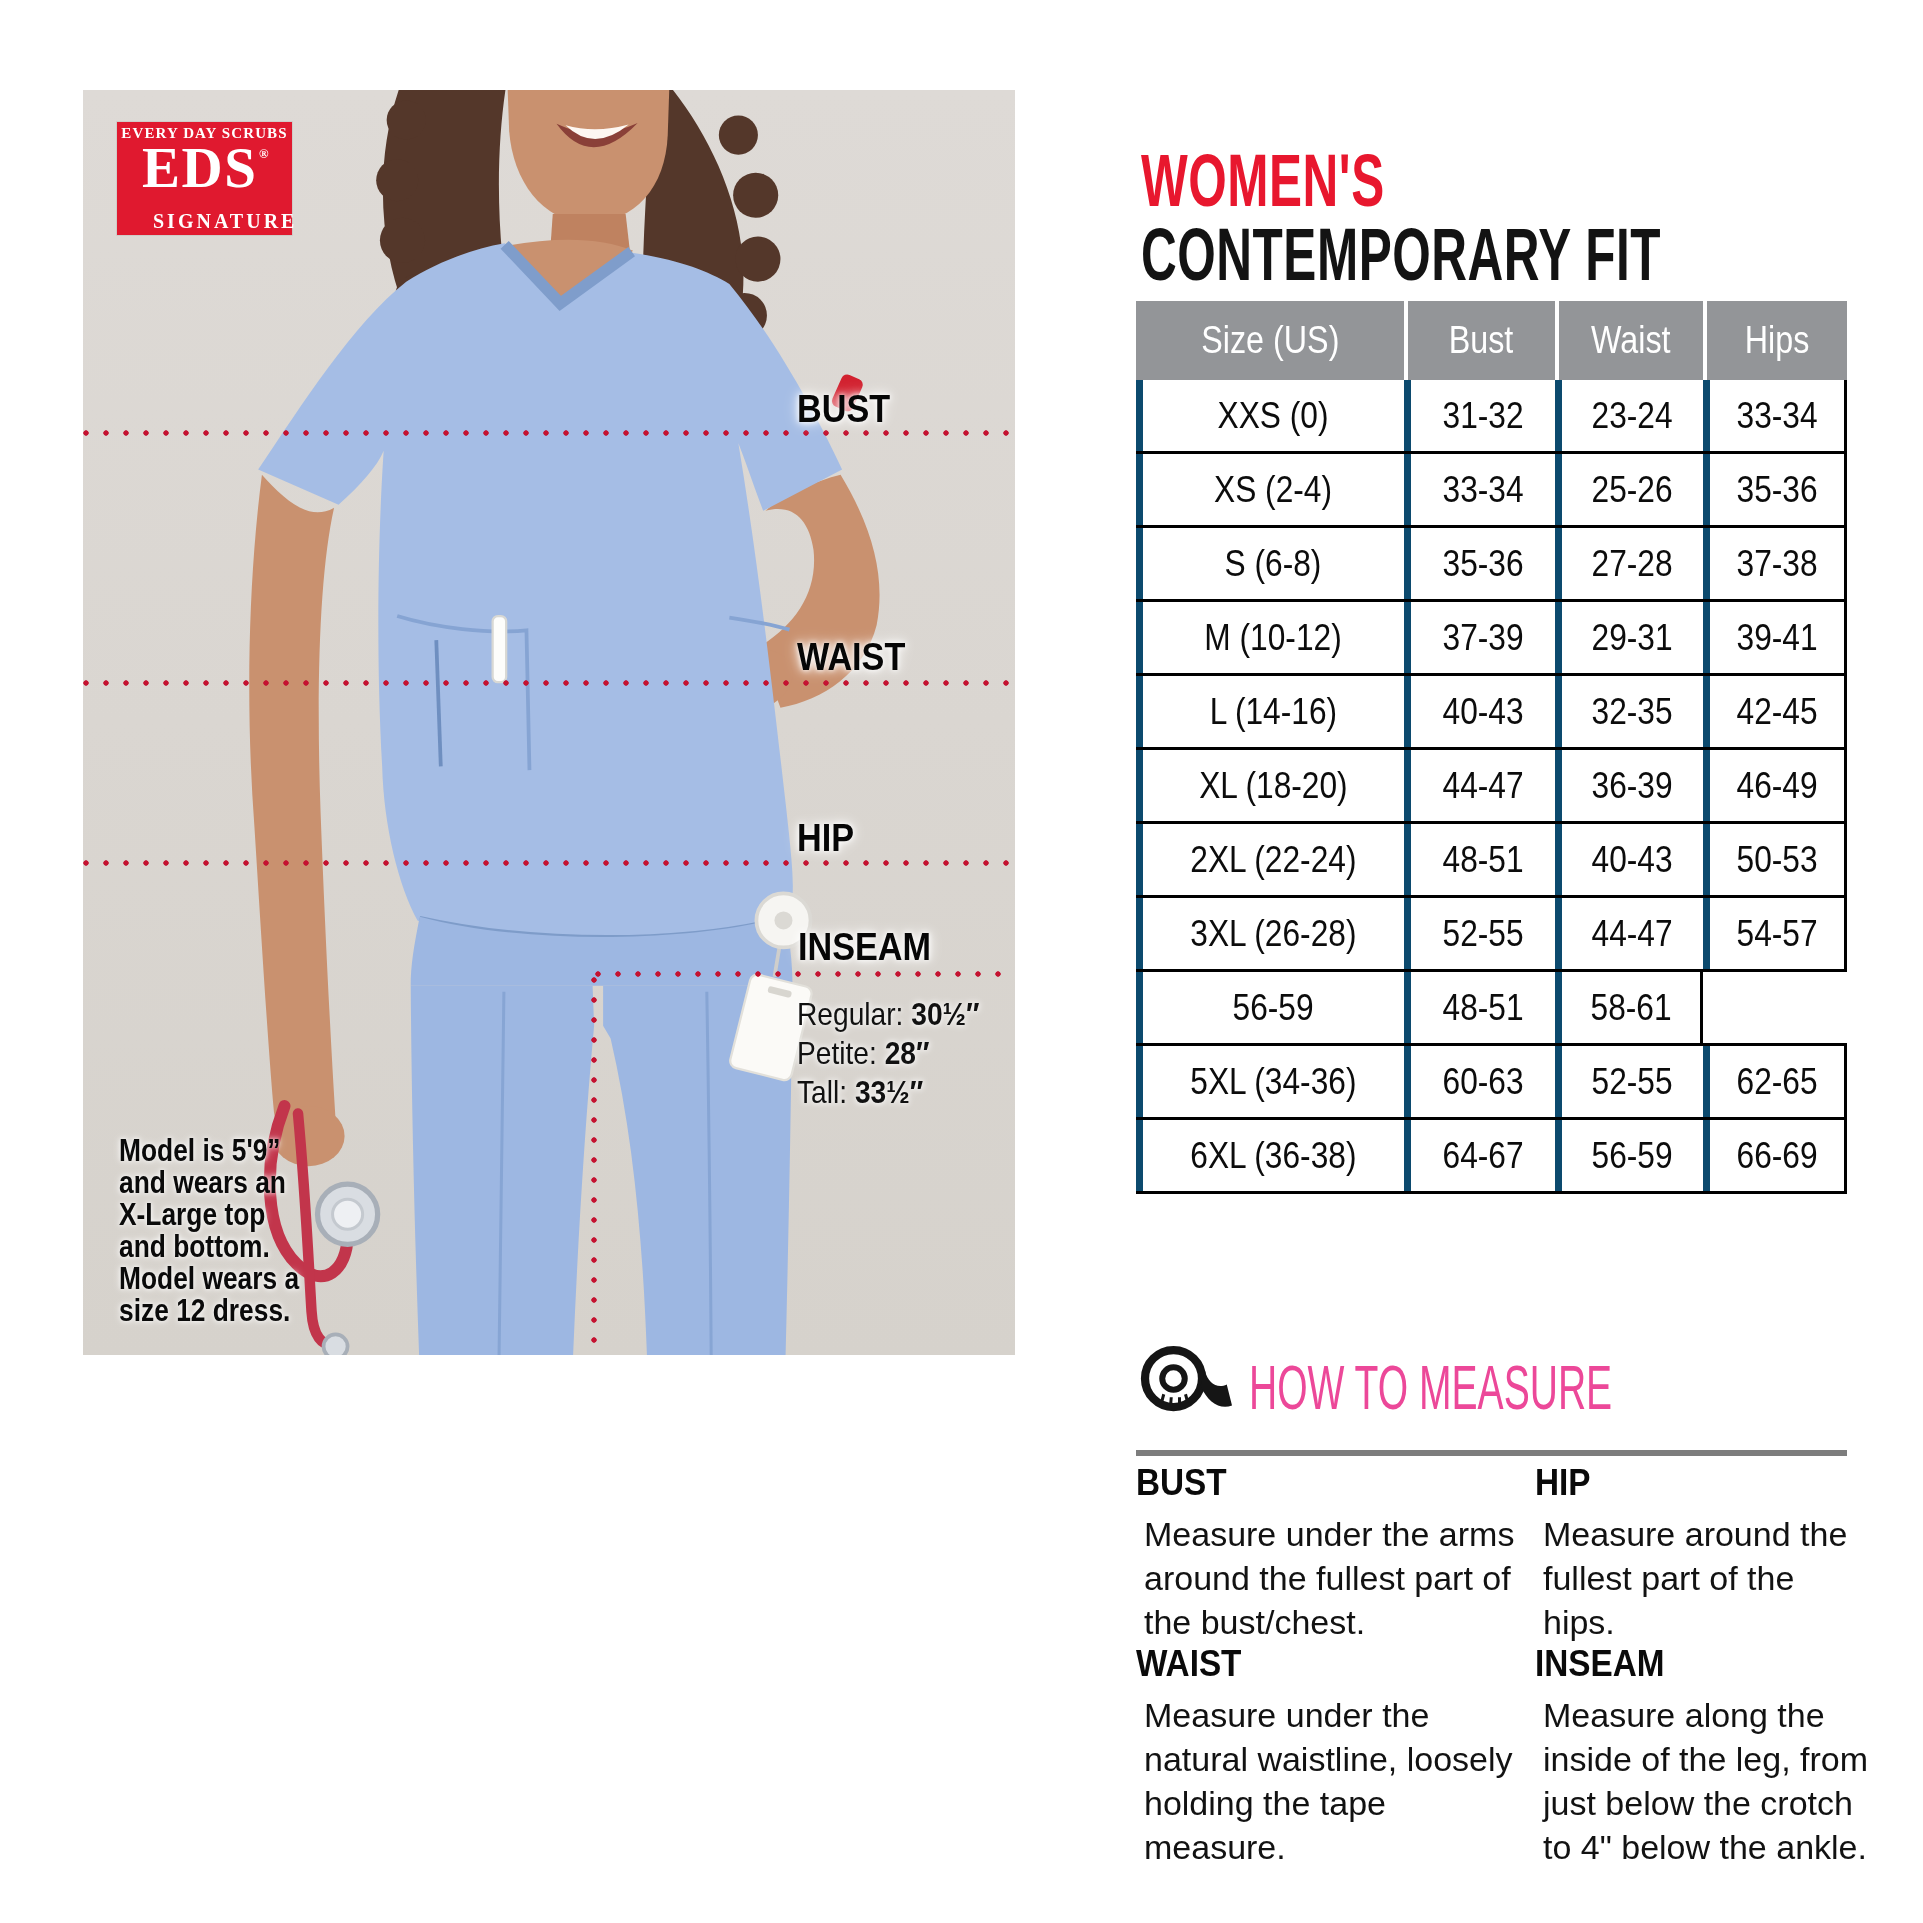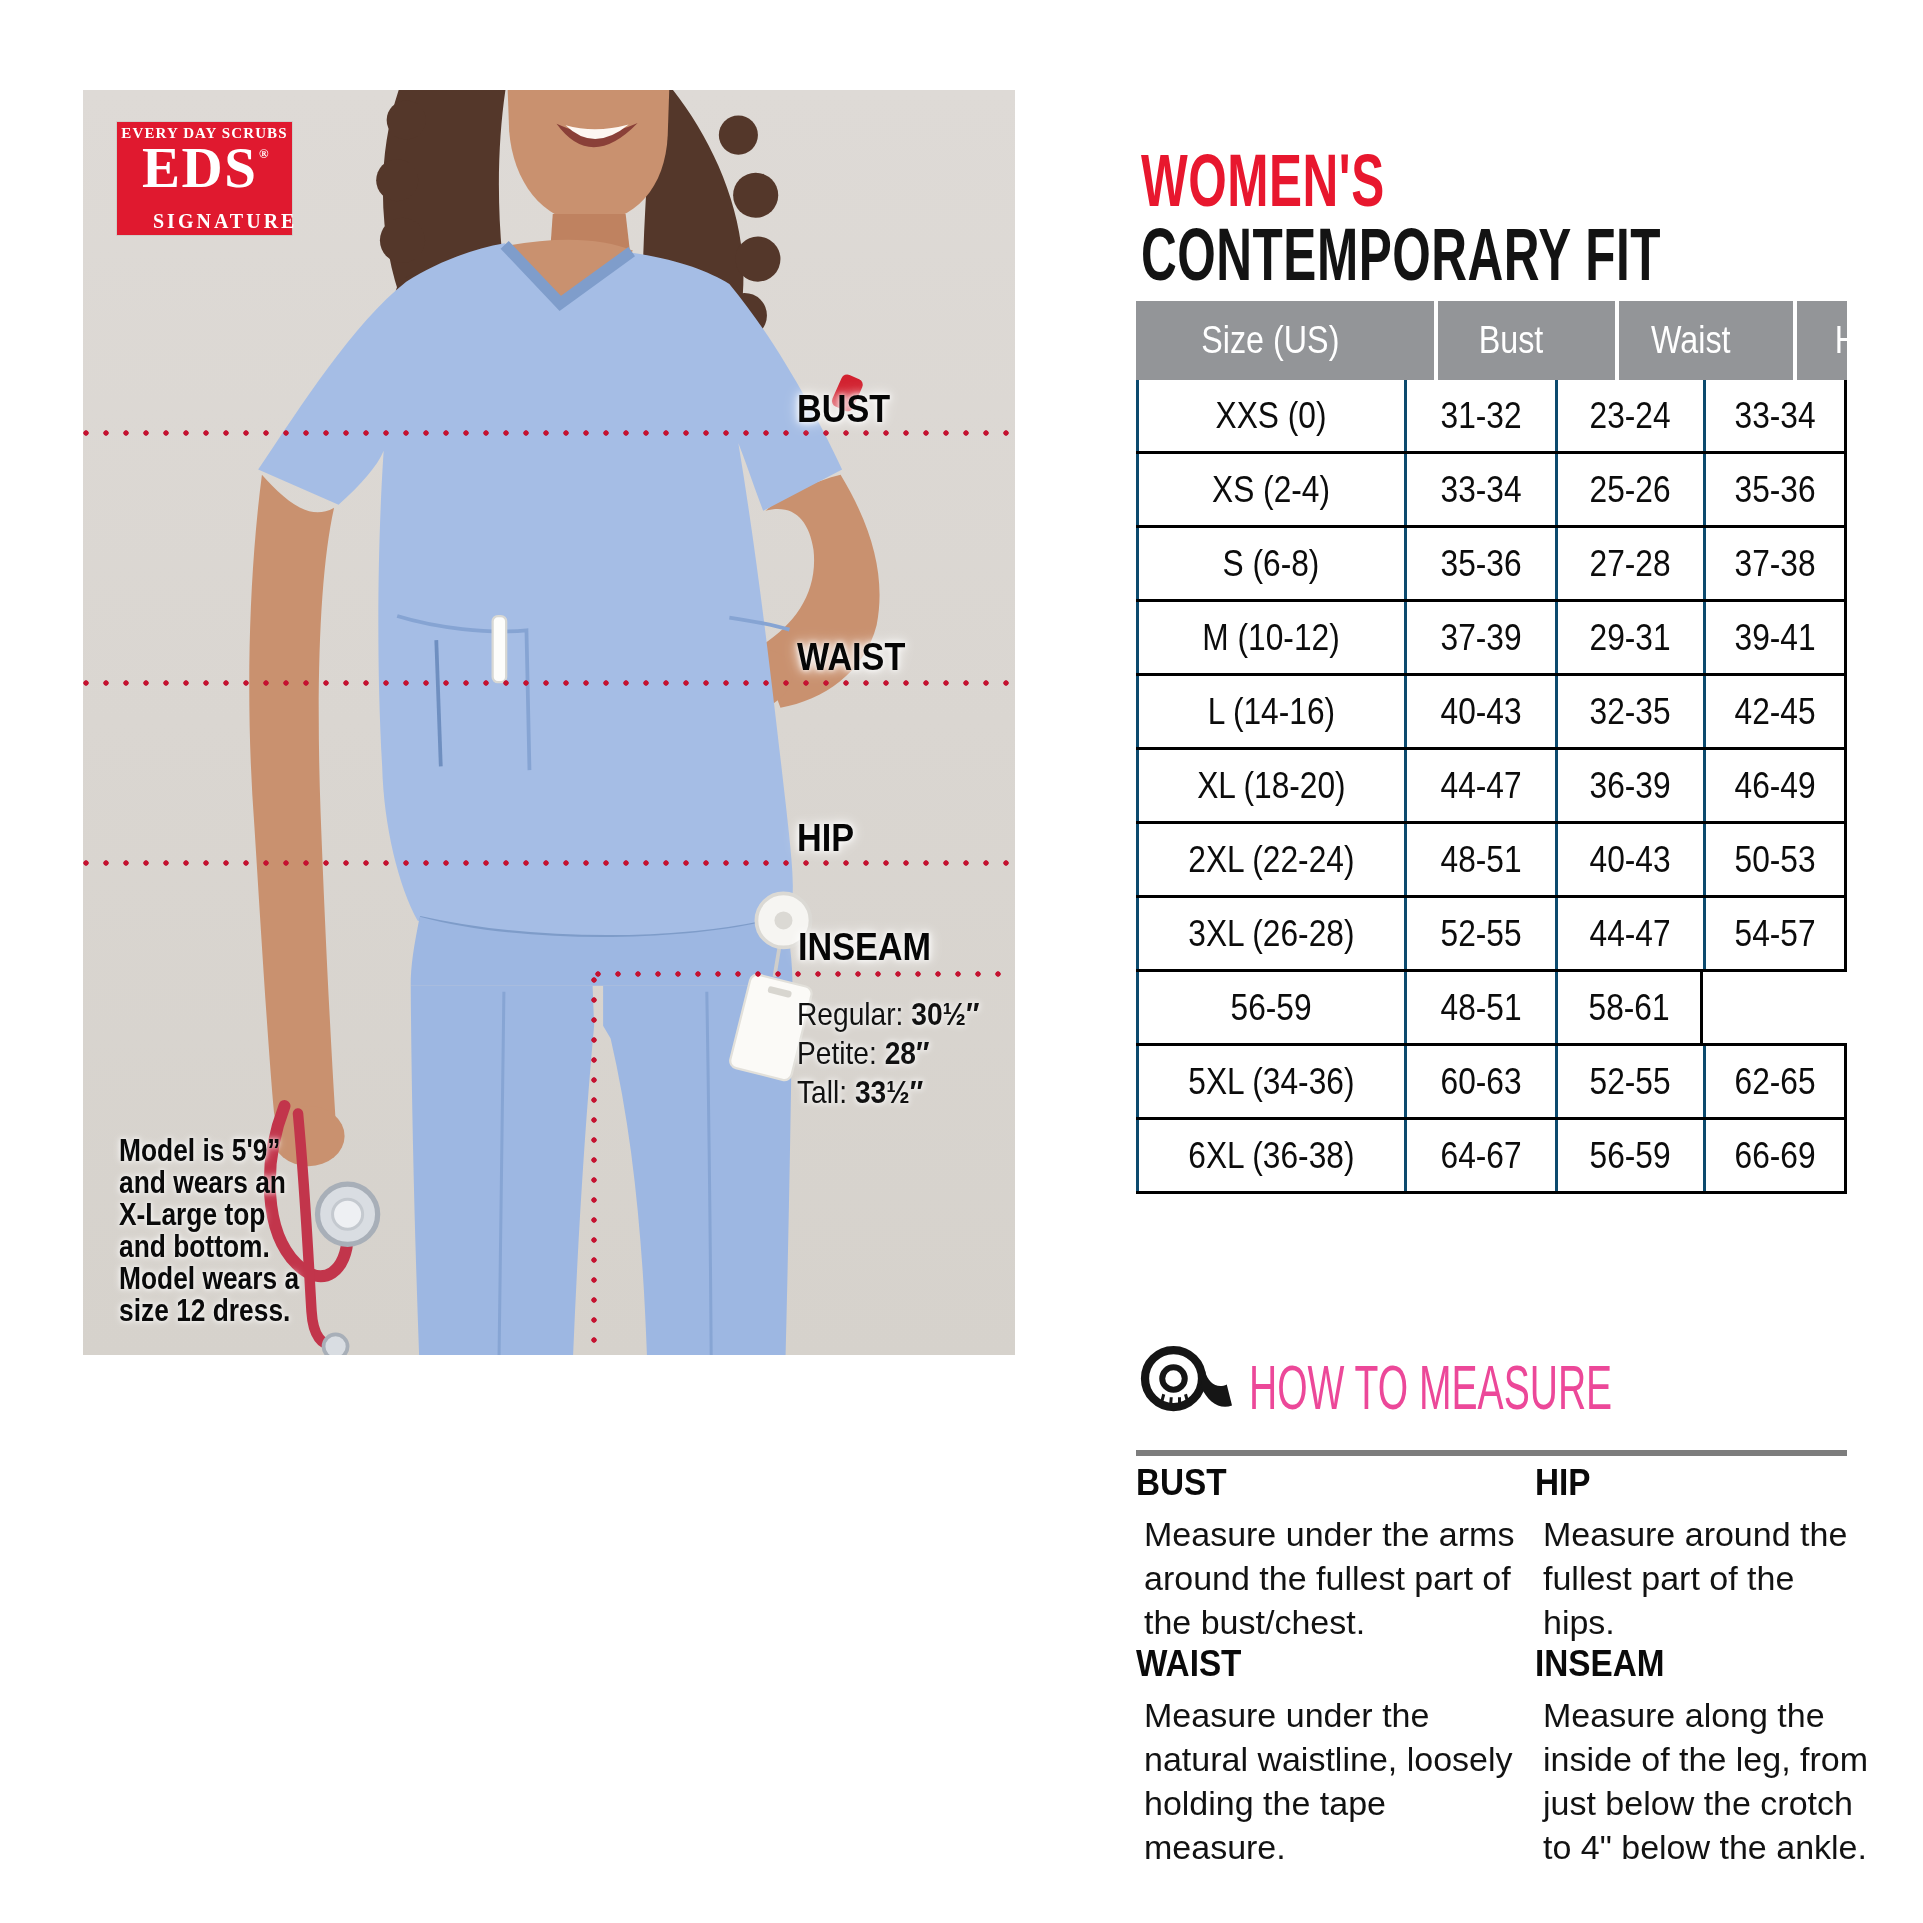"Size (US)" .thead { gap: 30px -> none }
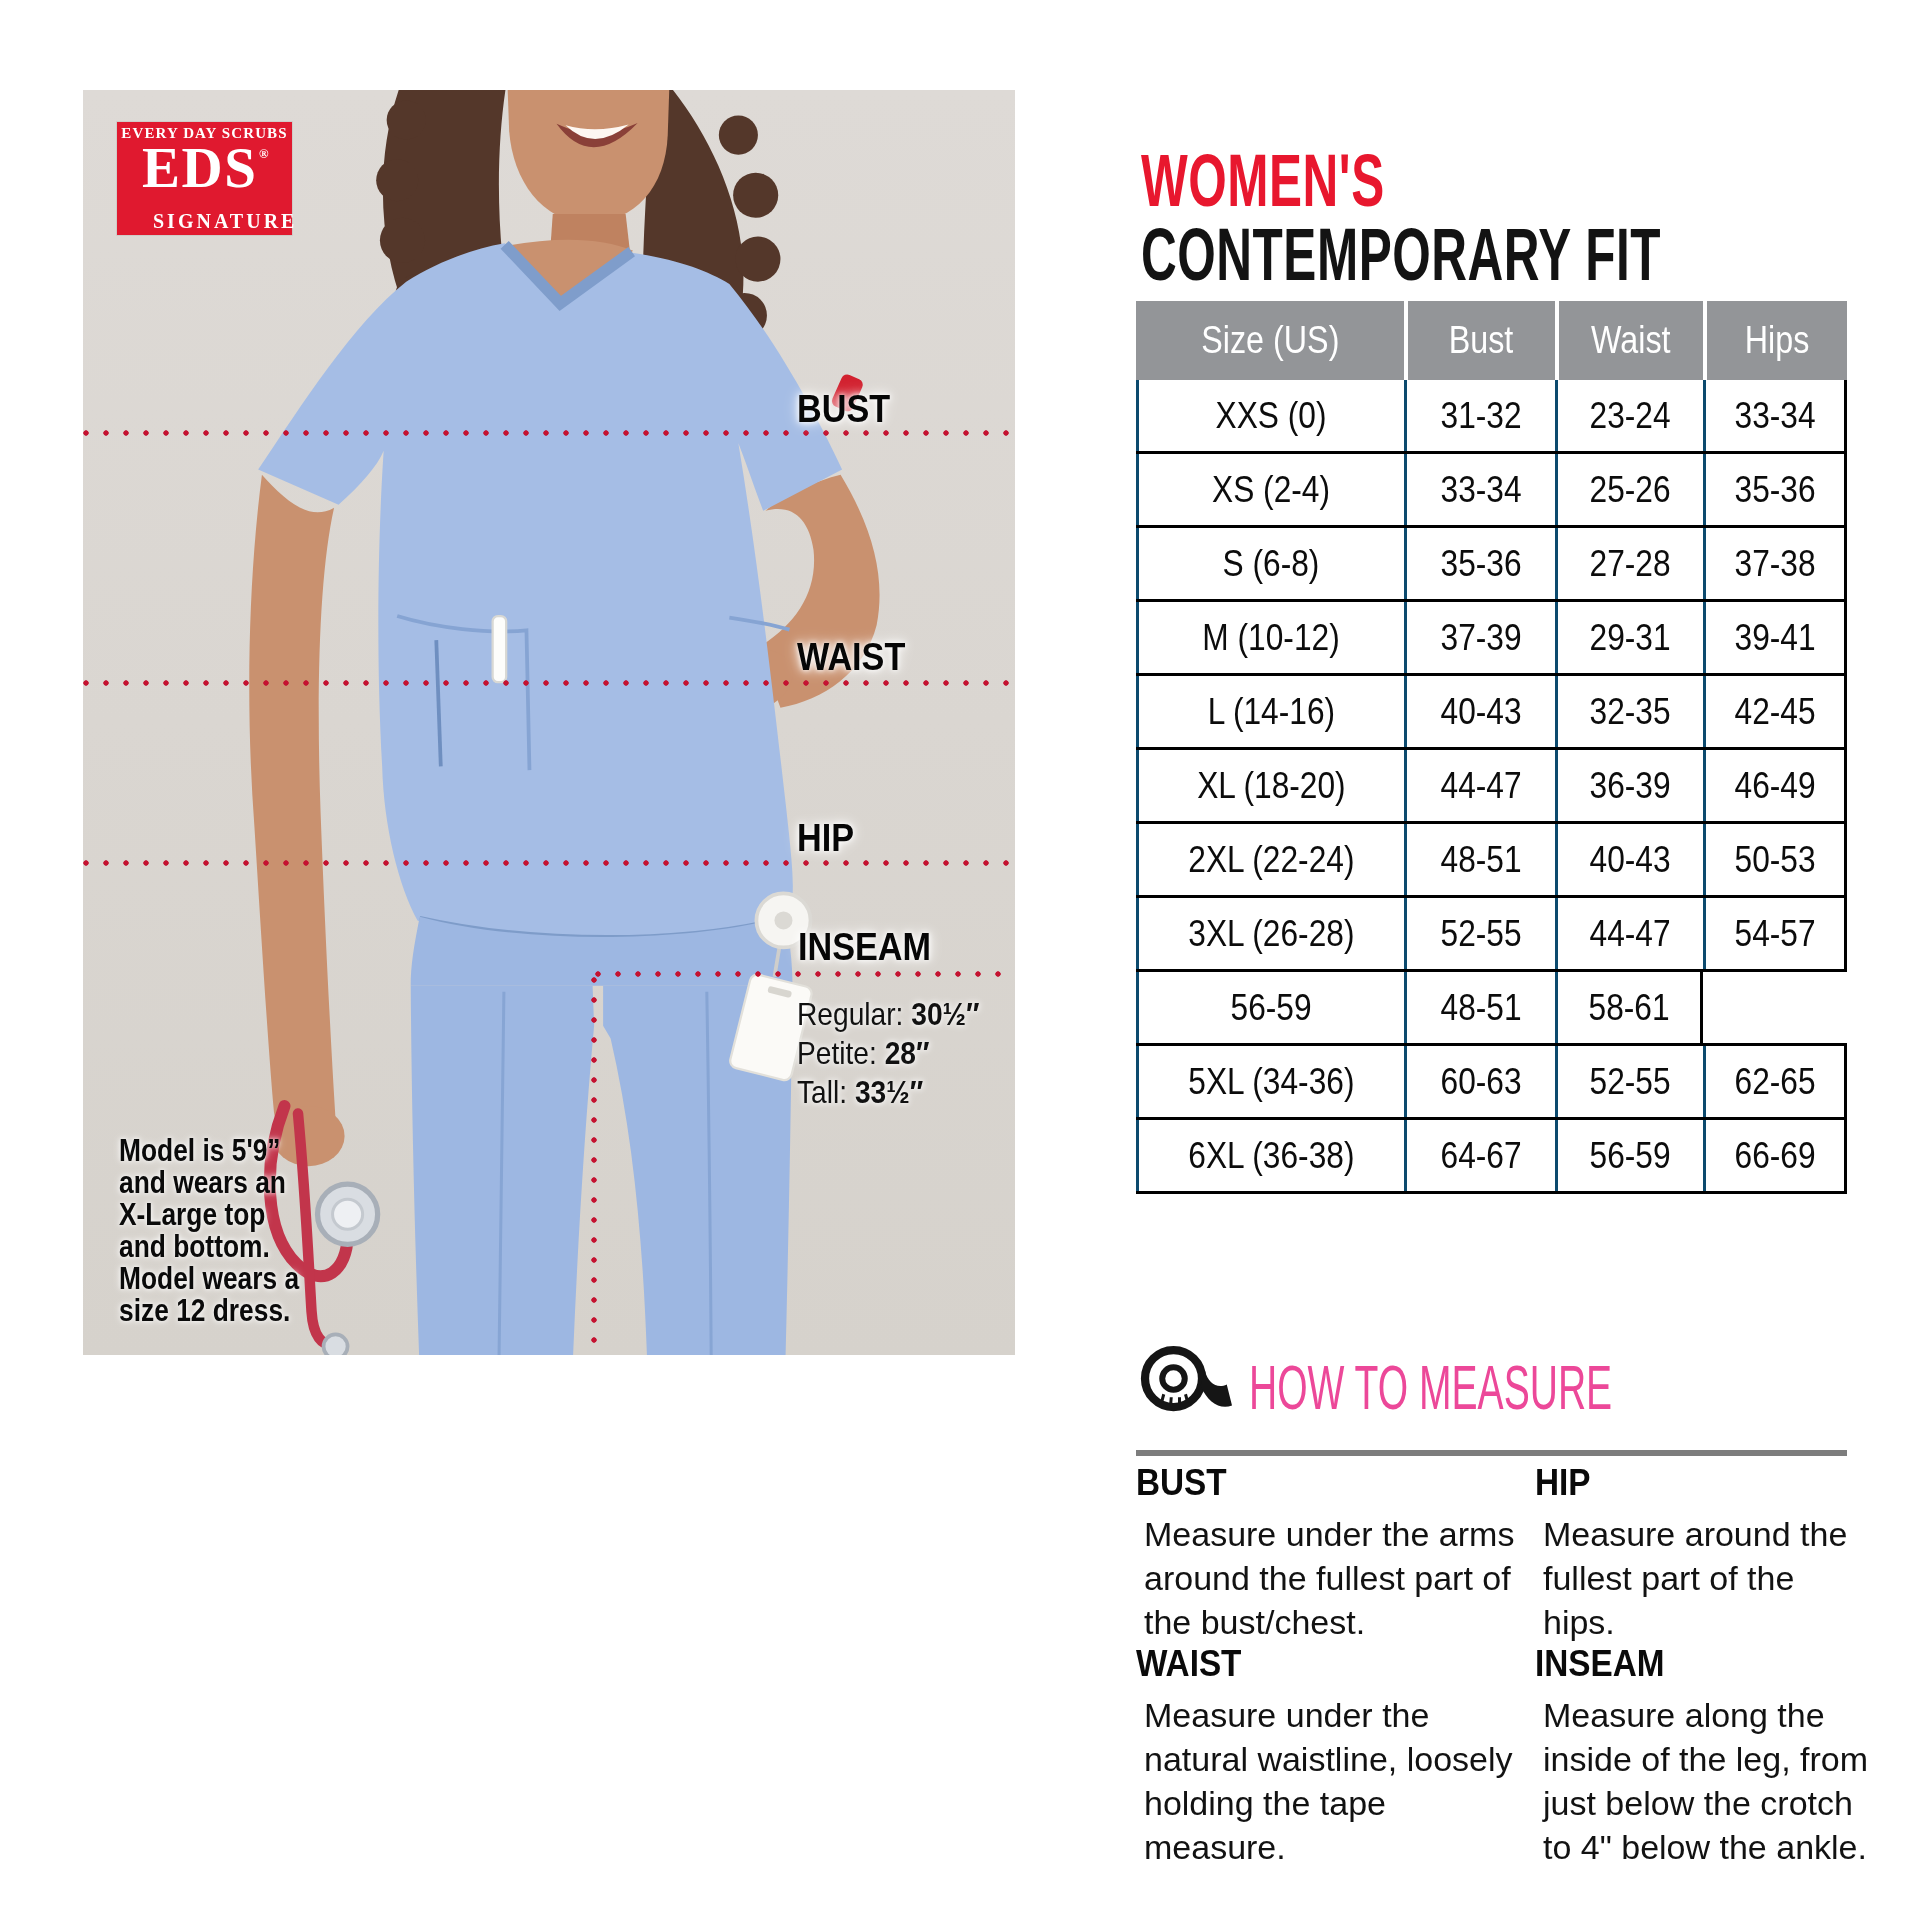"XXS (0)" .tcell { border-left: 3px solid #0c4a6e -> 7px solid #0c4a6e }
